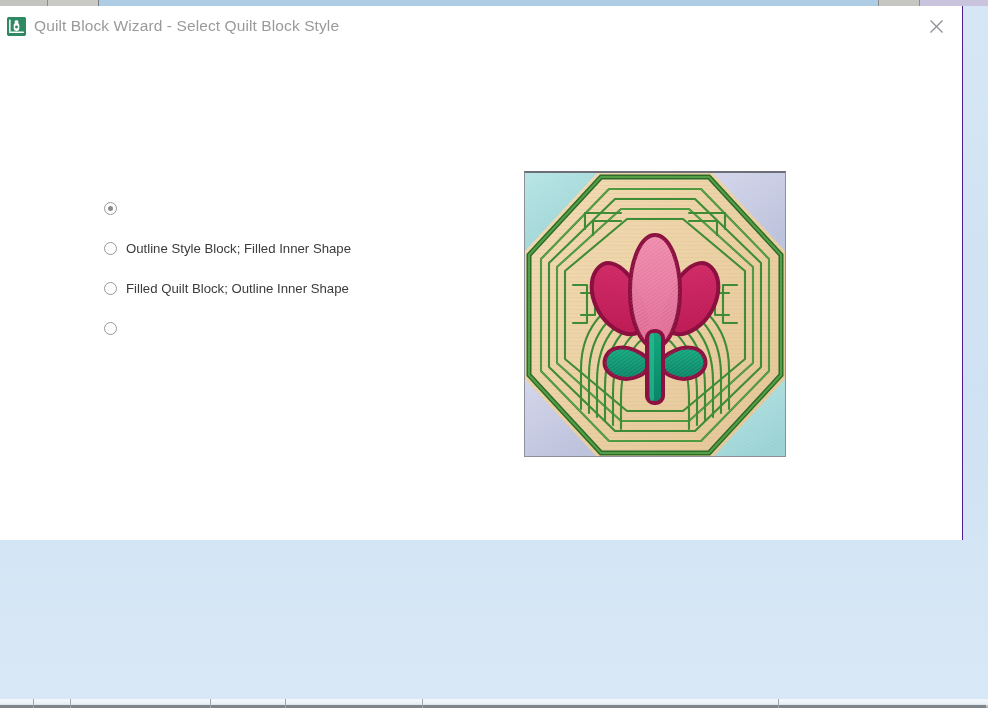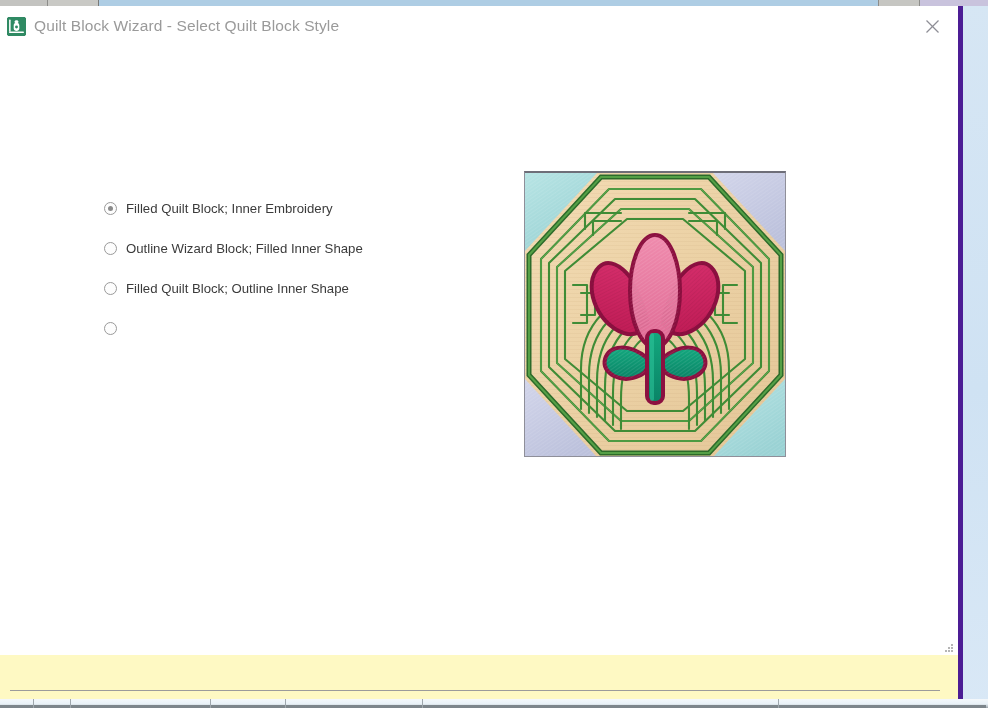"Quilt Block Wizard - Select" .window { background: #fef9c3 -> #d946ef; border-right: 5px solid #4c1d95 -> 1px solid #4c1d95; height: 693px -> 534px }
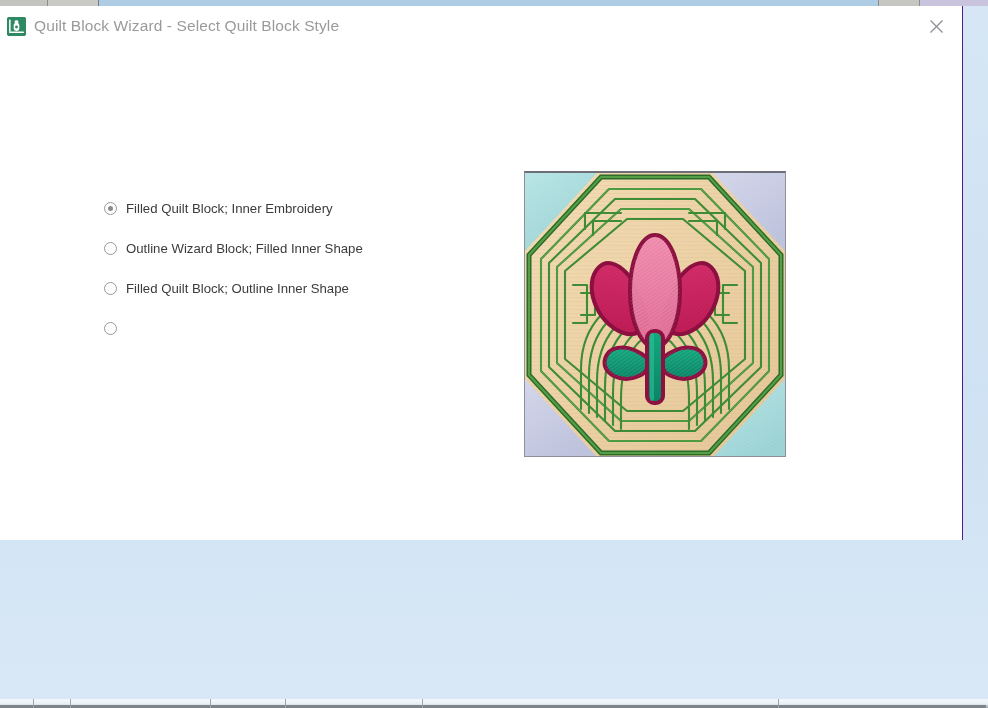"Filled Quilt Block; Inner Embroidery" span.radio-label { html: <span>Filled Quilt Block; Inner Embroidery</span> -> none }
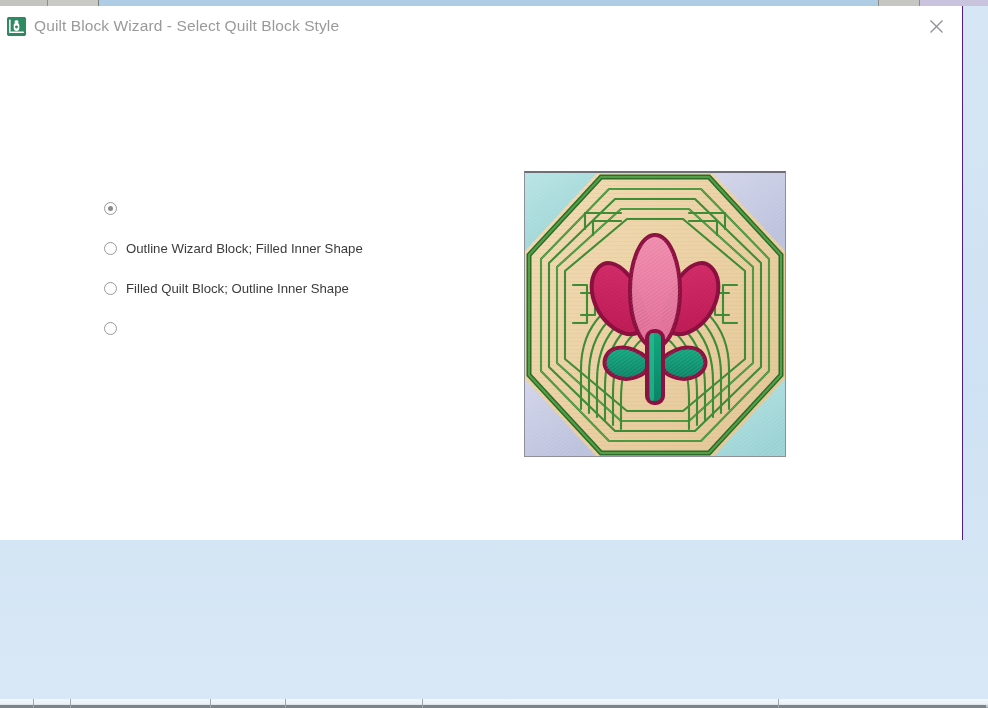"Outline Wizard Block; Filled Inner" span.radio-label { text: Wizard -> Style }
